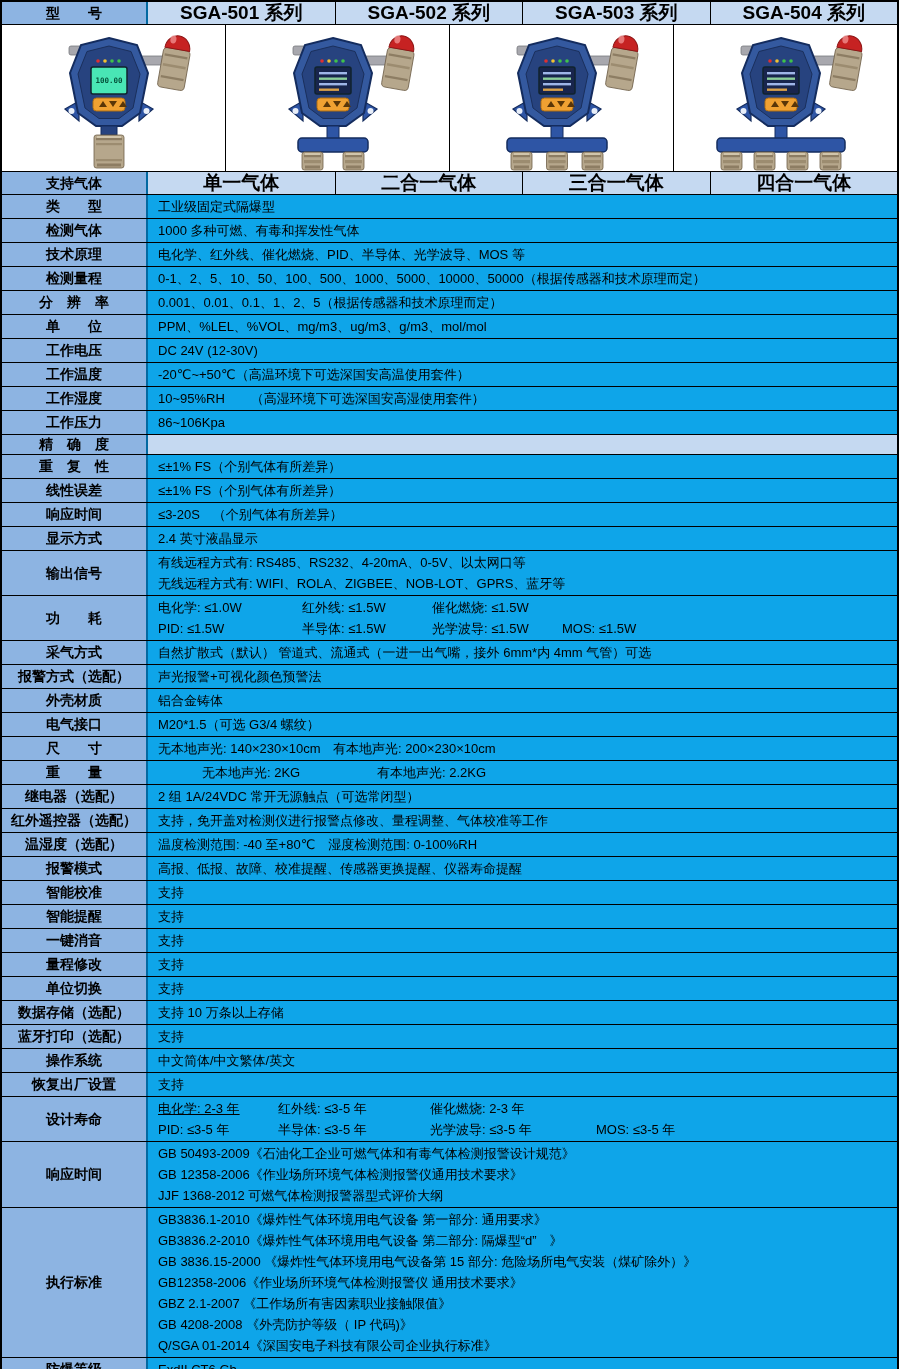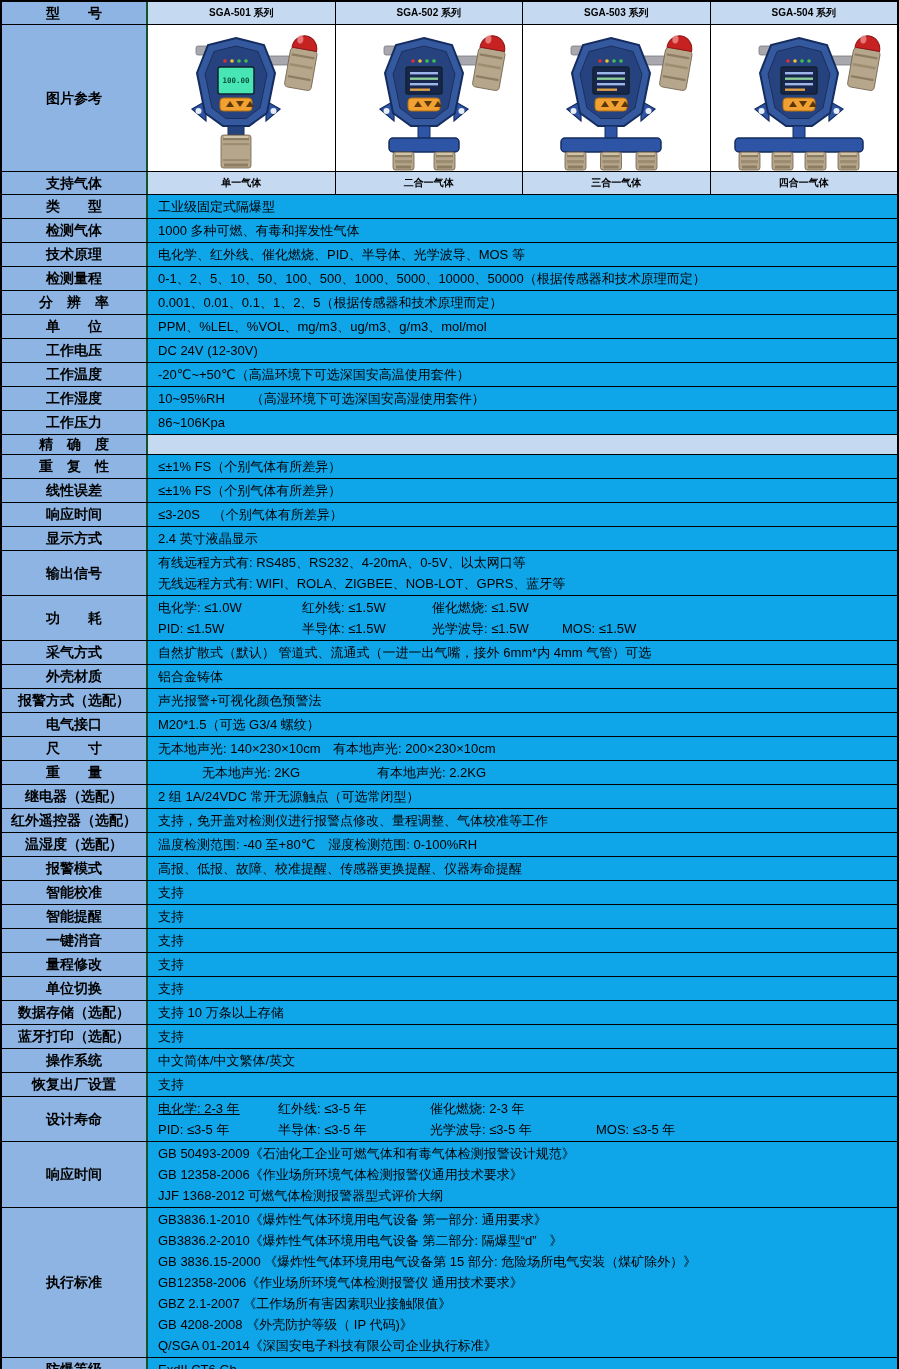"型 号" .label-cell { border-right: 2px solid #14532d -> 2px solid #0369a1 }
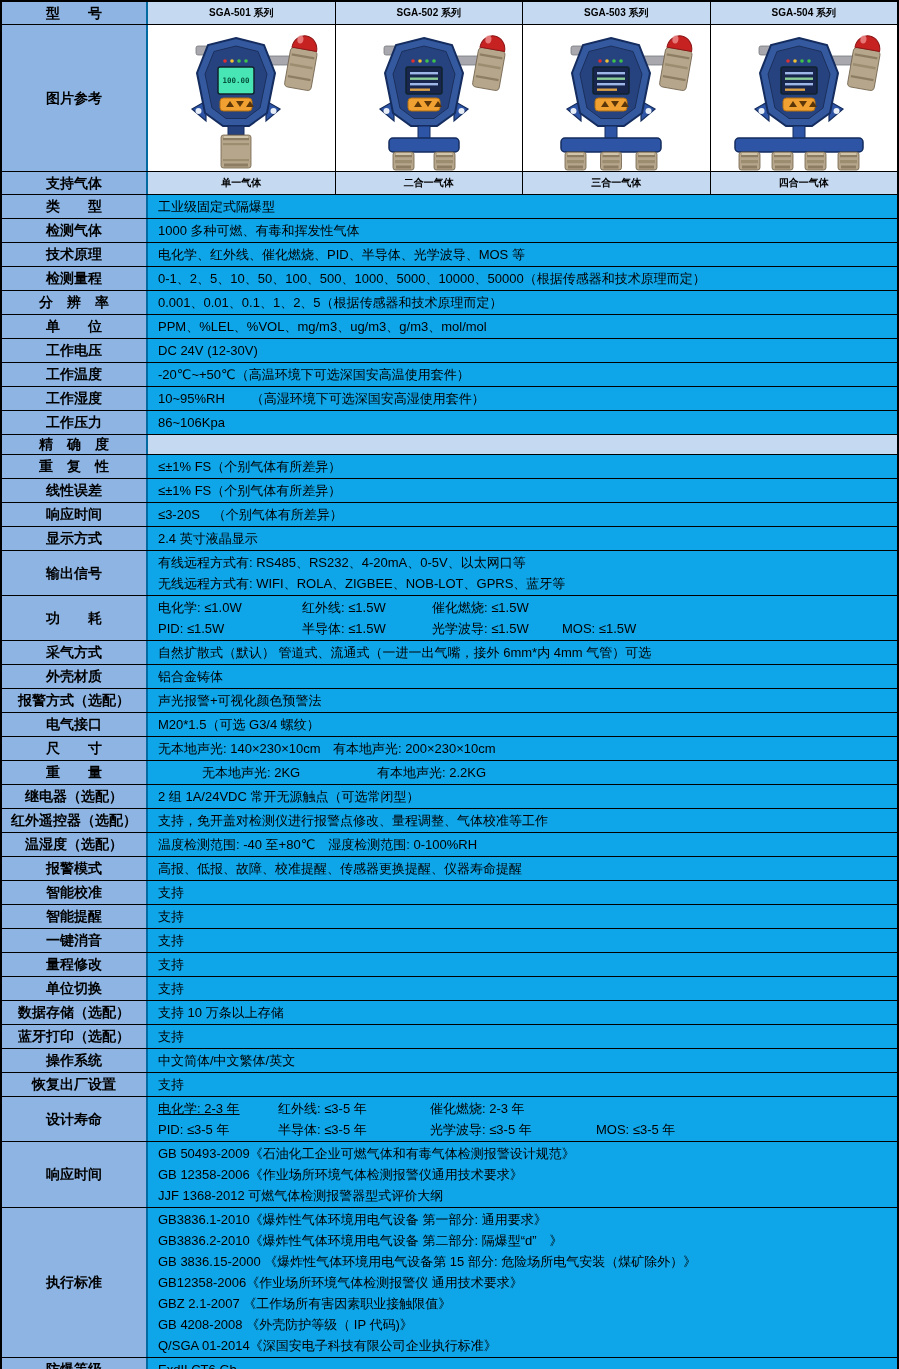"SGA-501 系列" .header-row .col-cell,.gas-row .col-cell { font-size: 10px -> 19px }
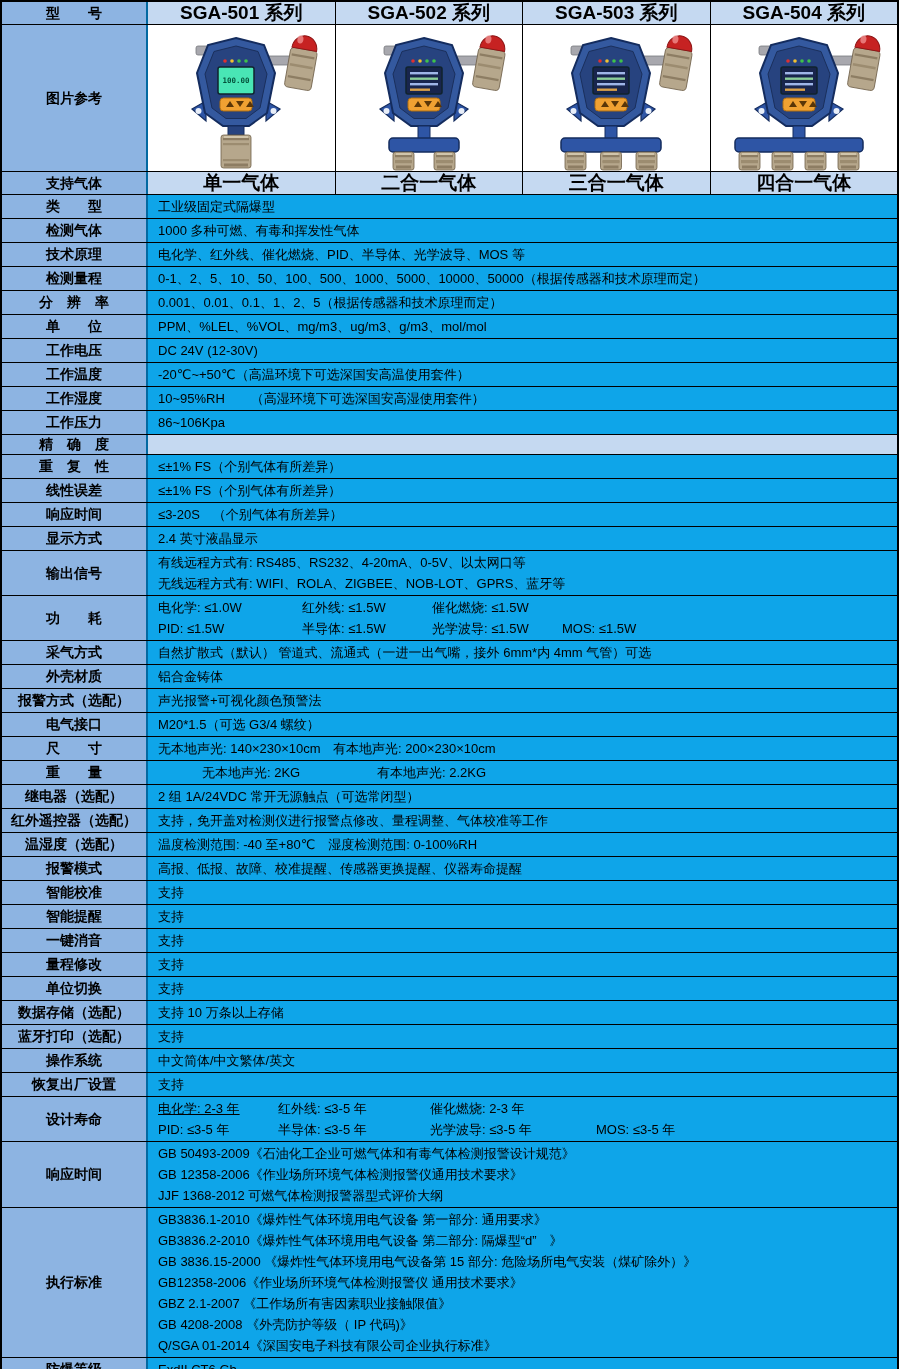"图片参考" div.label-cell { html: <div>图片参考</div> -> none }
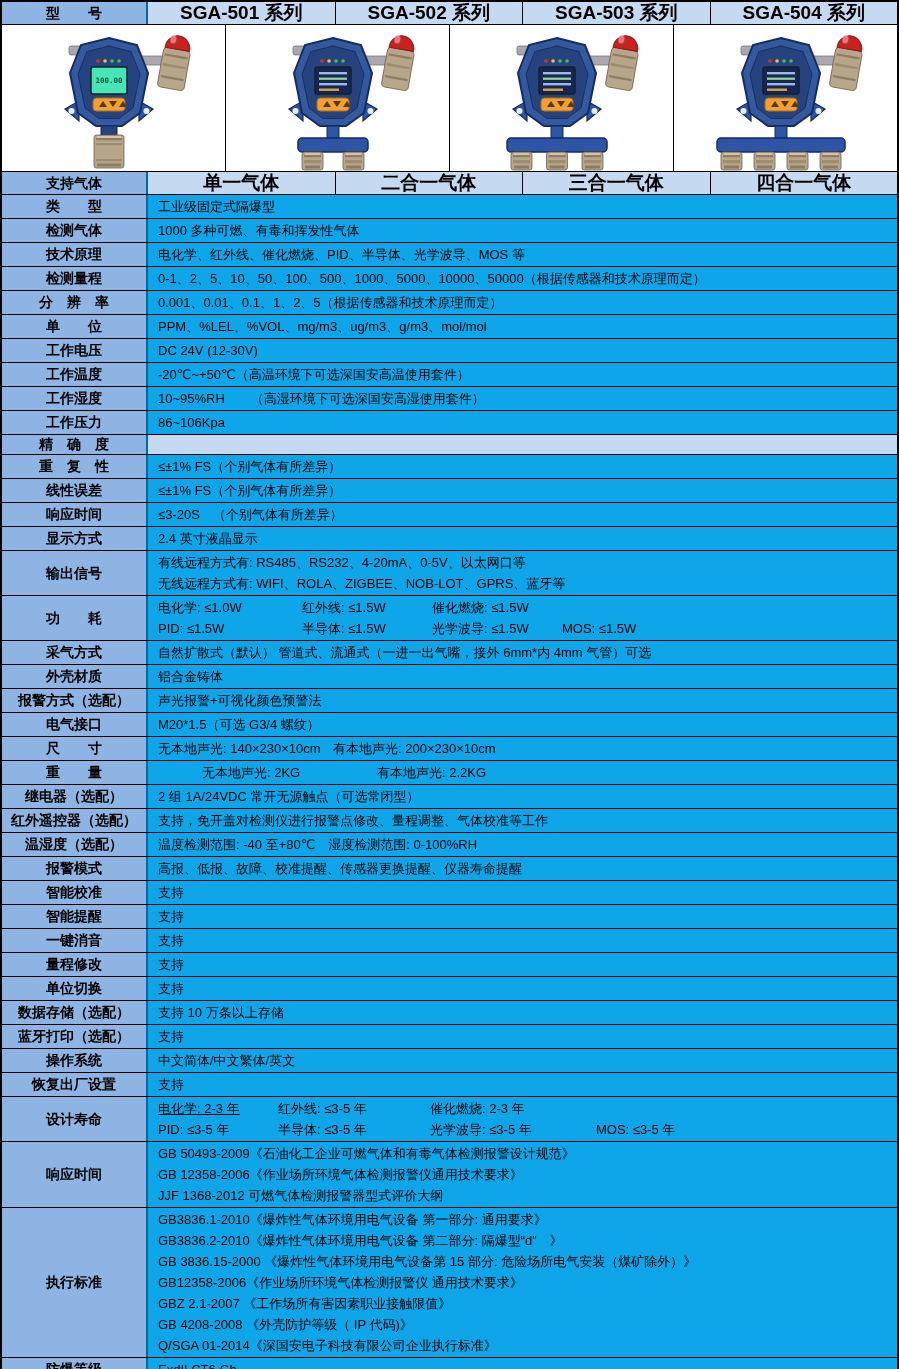"外壳材质" div.row { order: before "报警方式（选配）" -> after "报警方式（选配）" }
